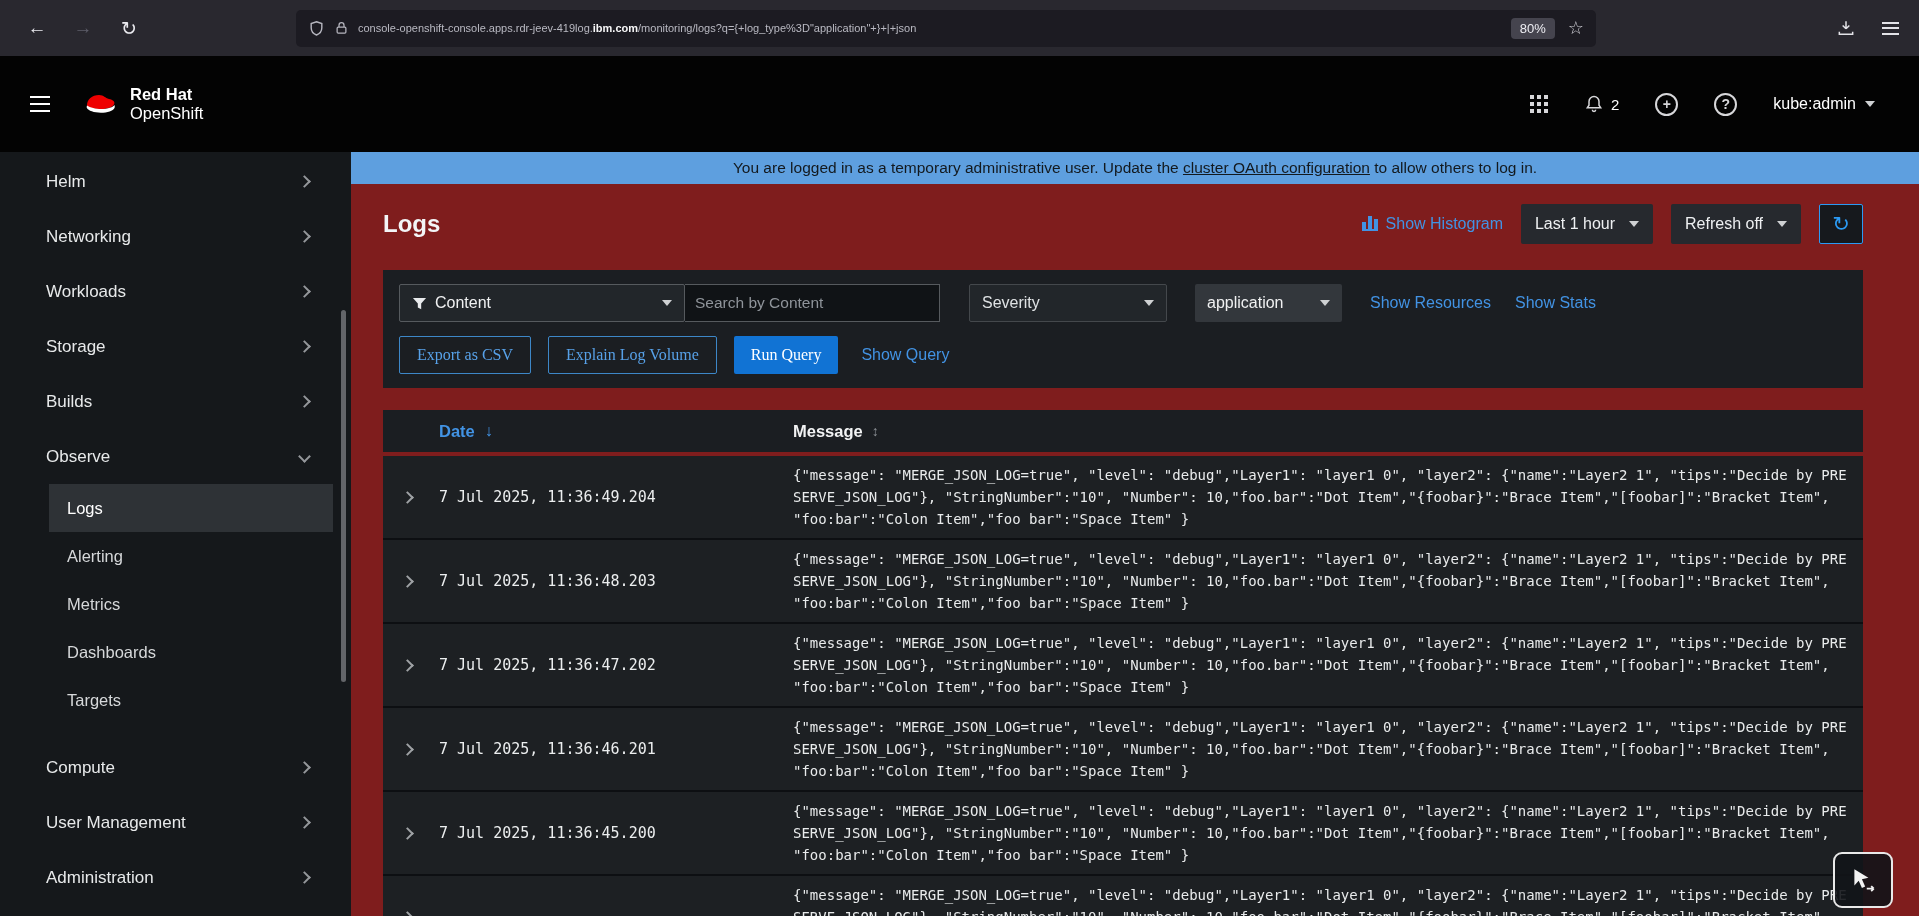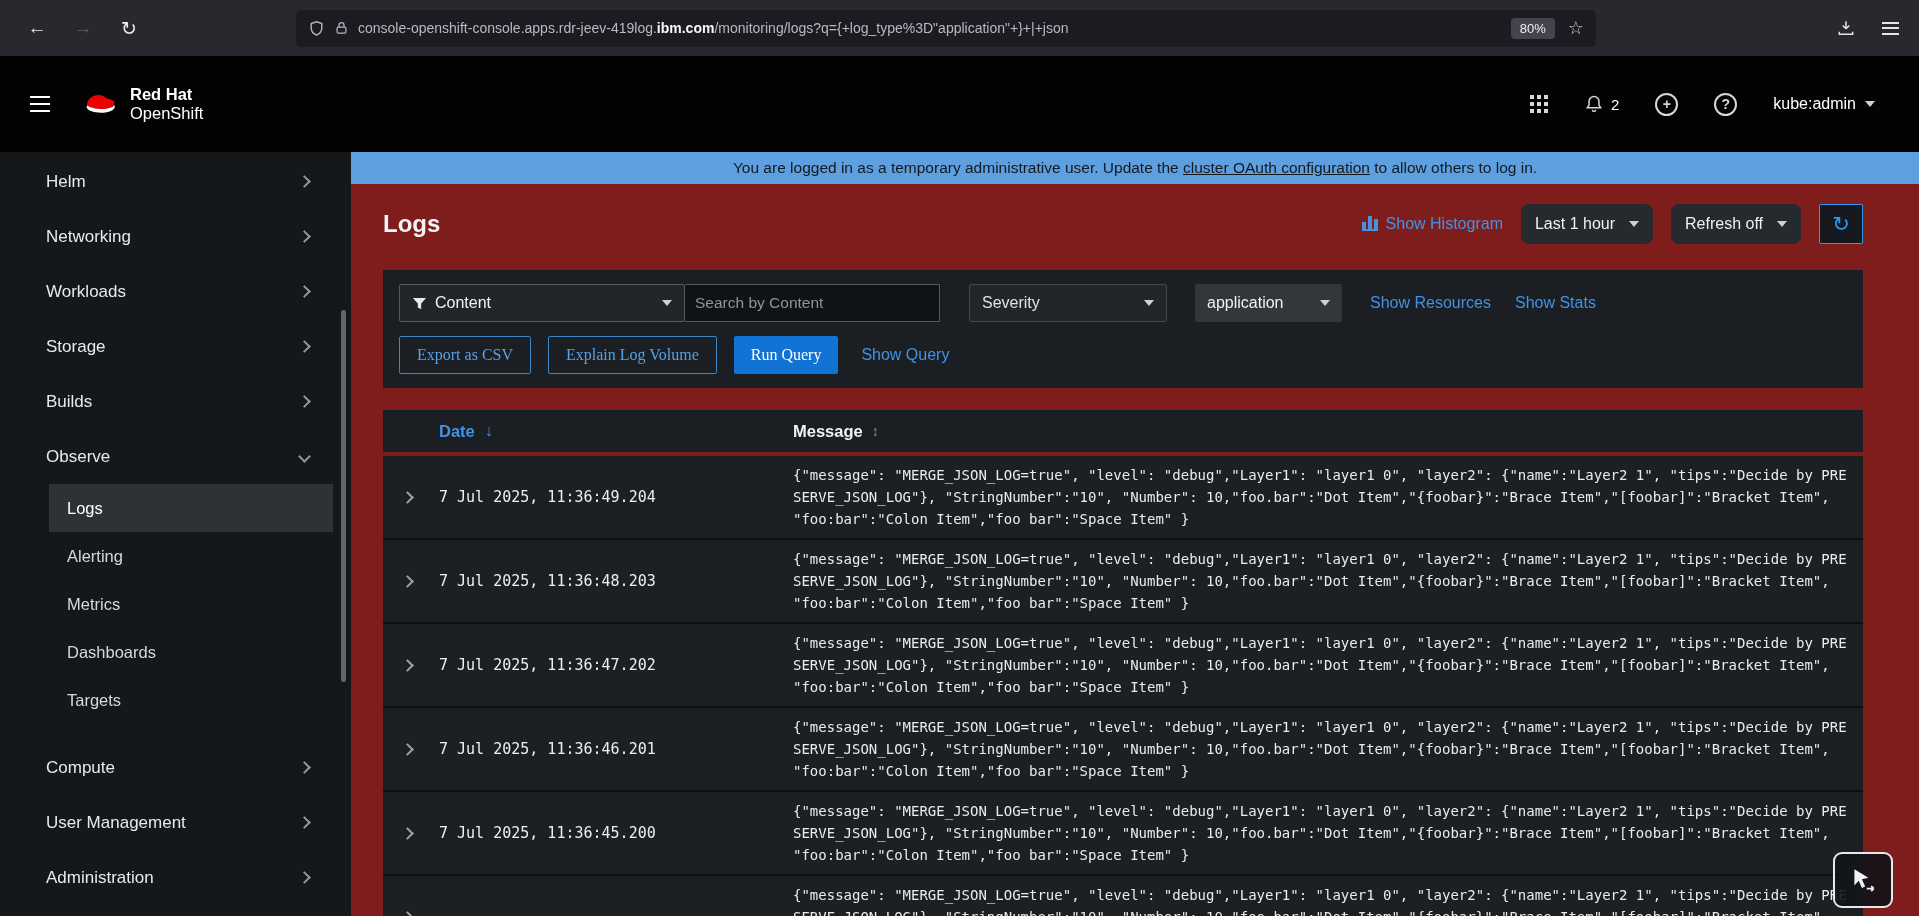"console-openshift-console.apps.rdr-jeev-" .url-text { font-size: 14px -> 11px }
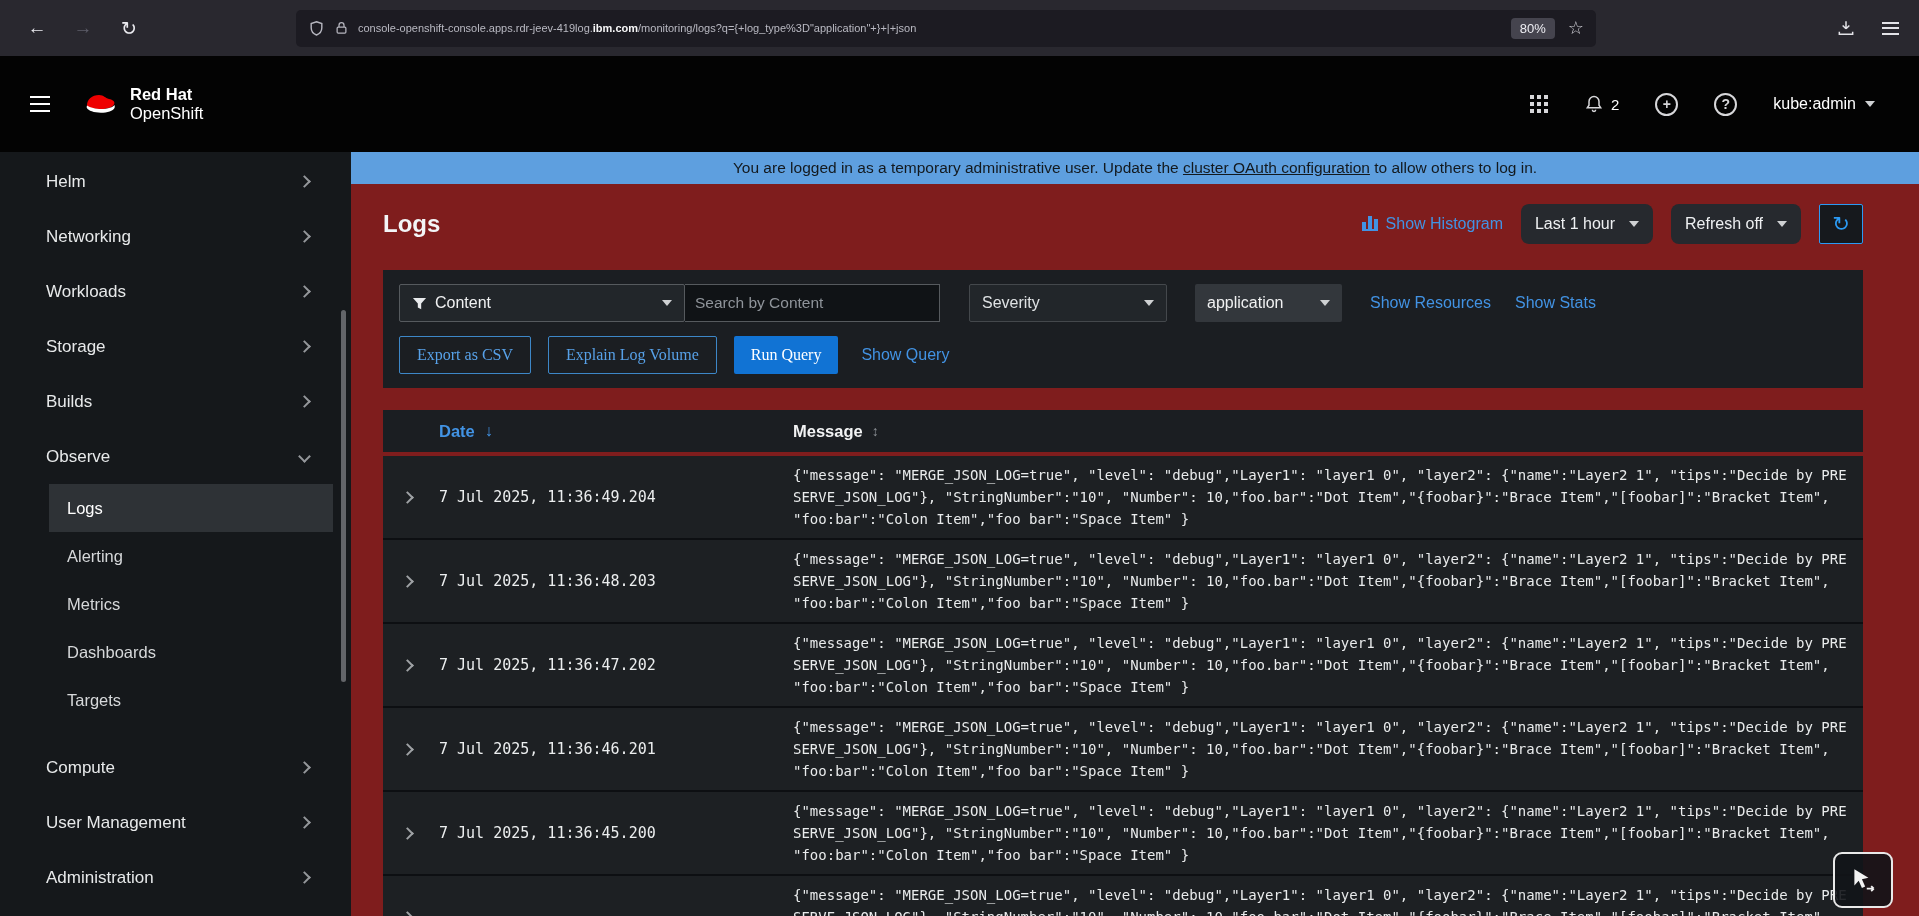"Last 1 hour" .toggle { border-radius: 8px -> 2px }
